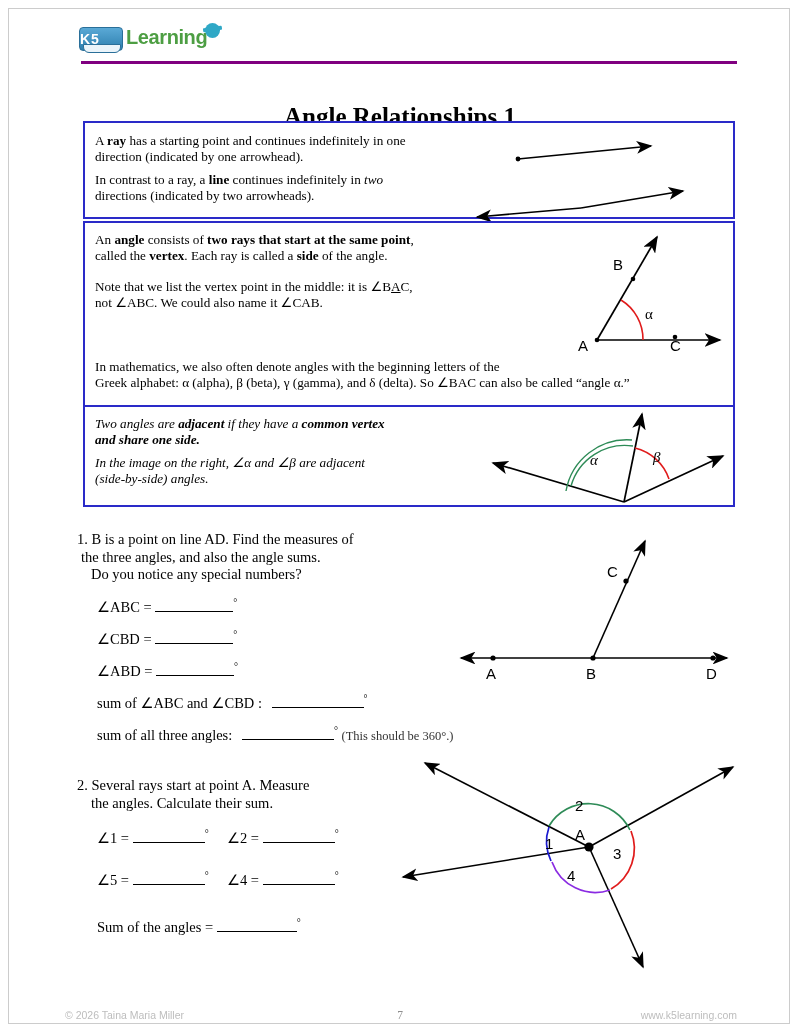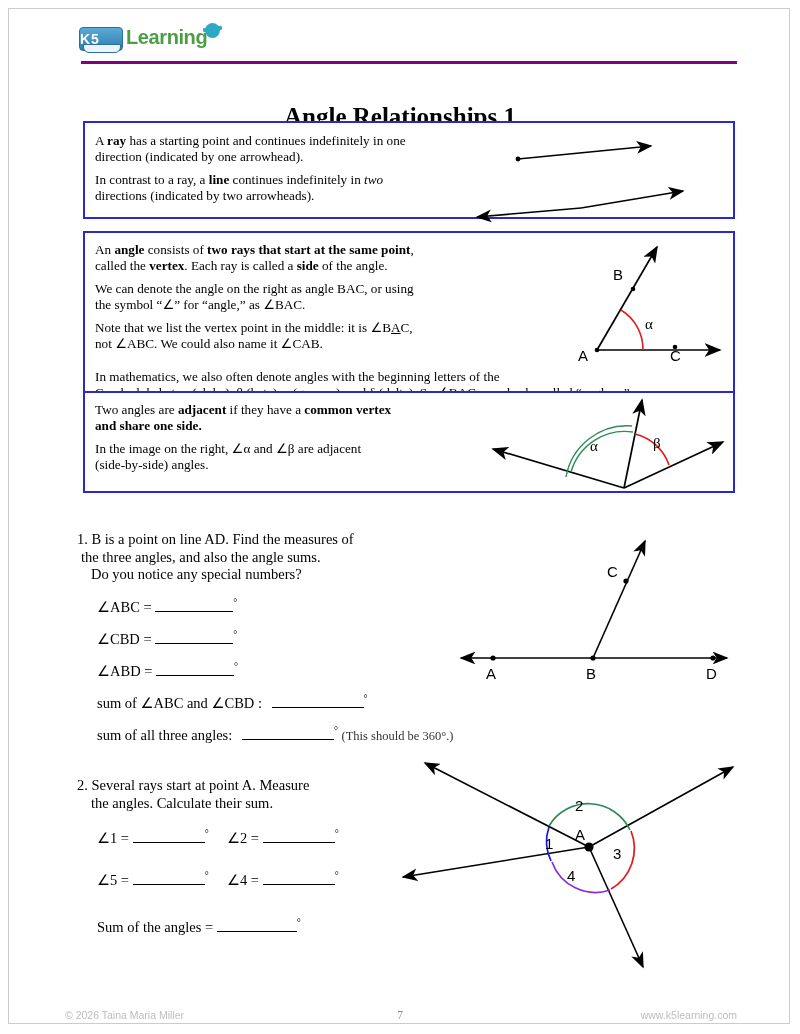"An angle consists of two" #box2 { top: 222px -> 212px }
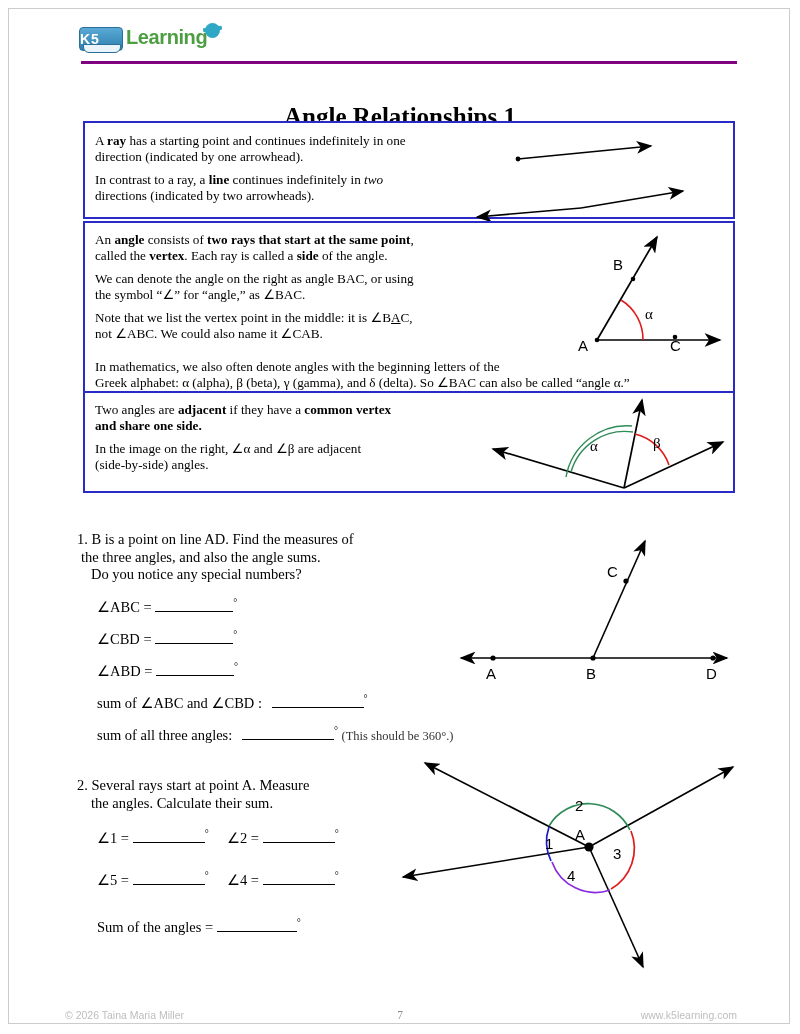"We can denote the angle" p { html: <p> We can denote the angle on the right as angle BAC, or using<br> the symbol “∠” for “angle,” as ∠BAC. </p> -> none }
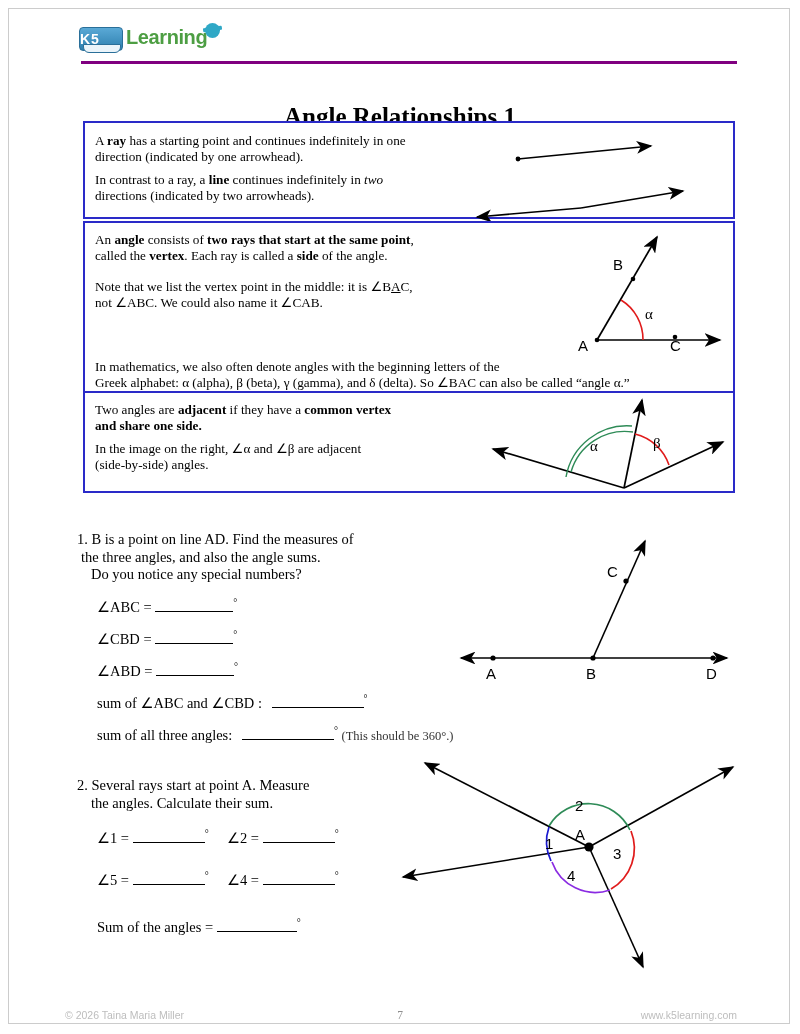"Two angles are adjacent if" #box3 { font-style: none -> italic; top: 382px -> 396px }
